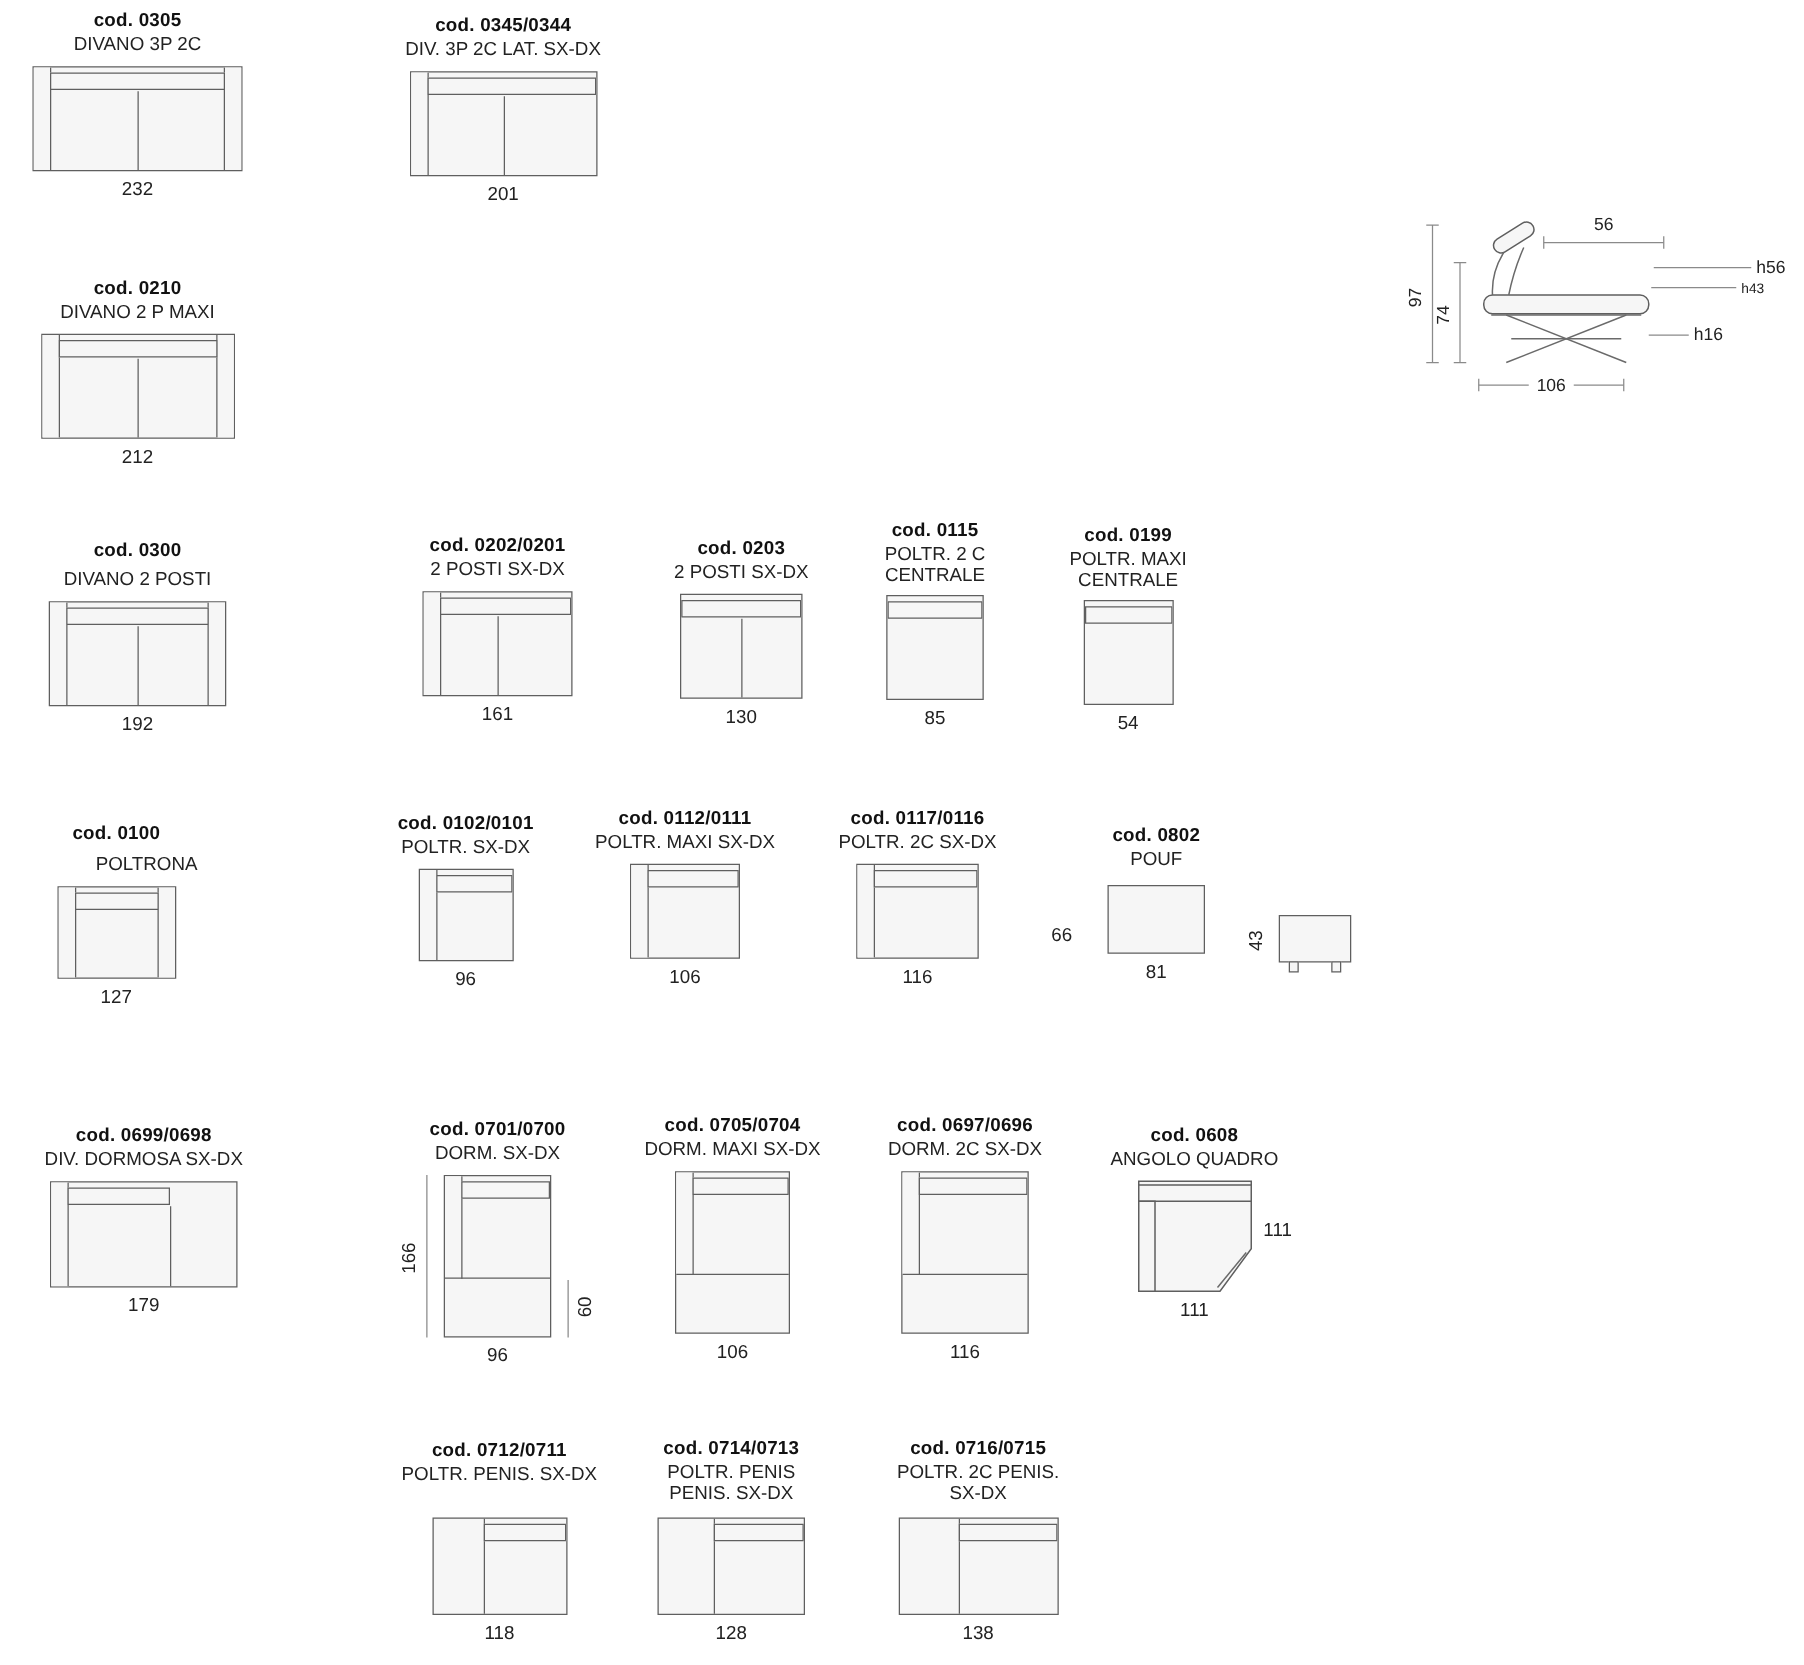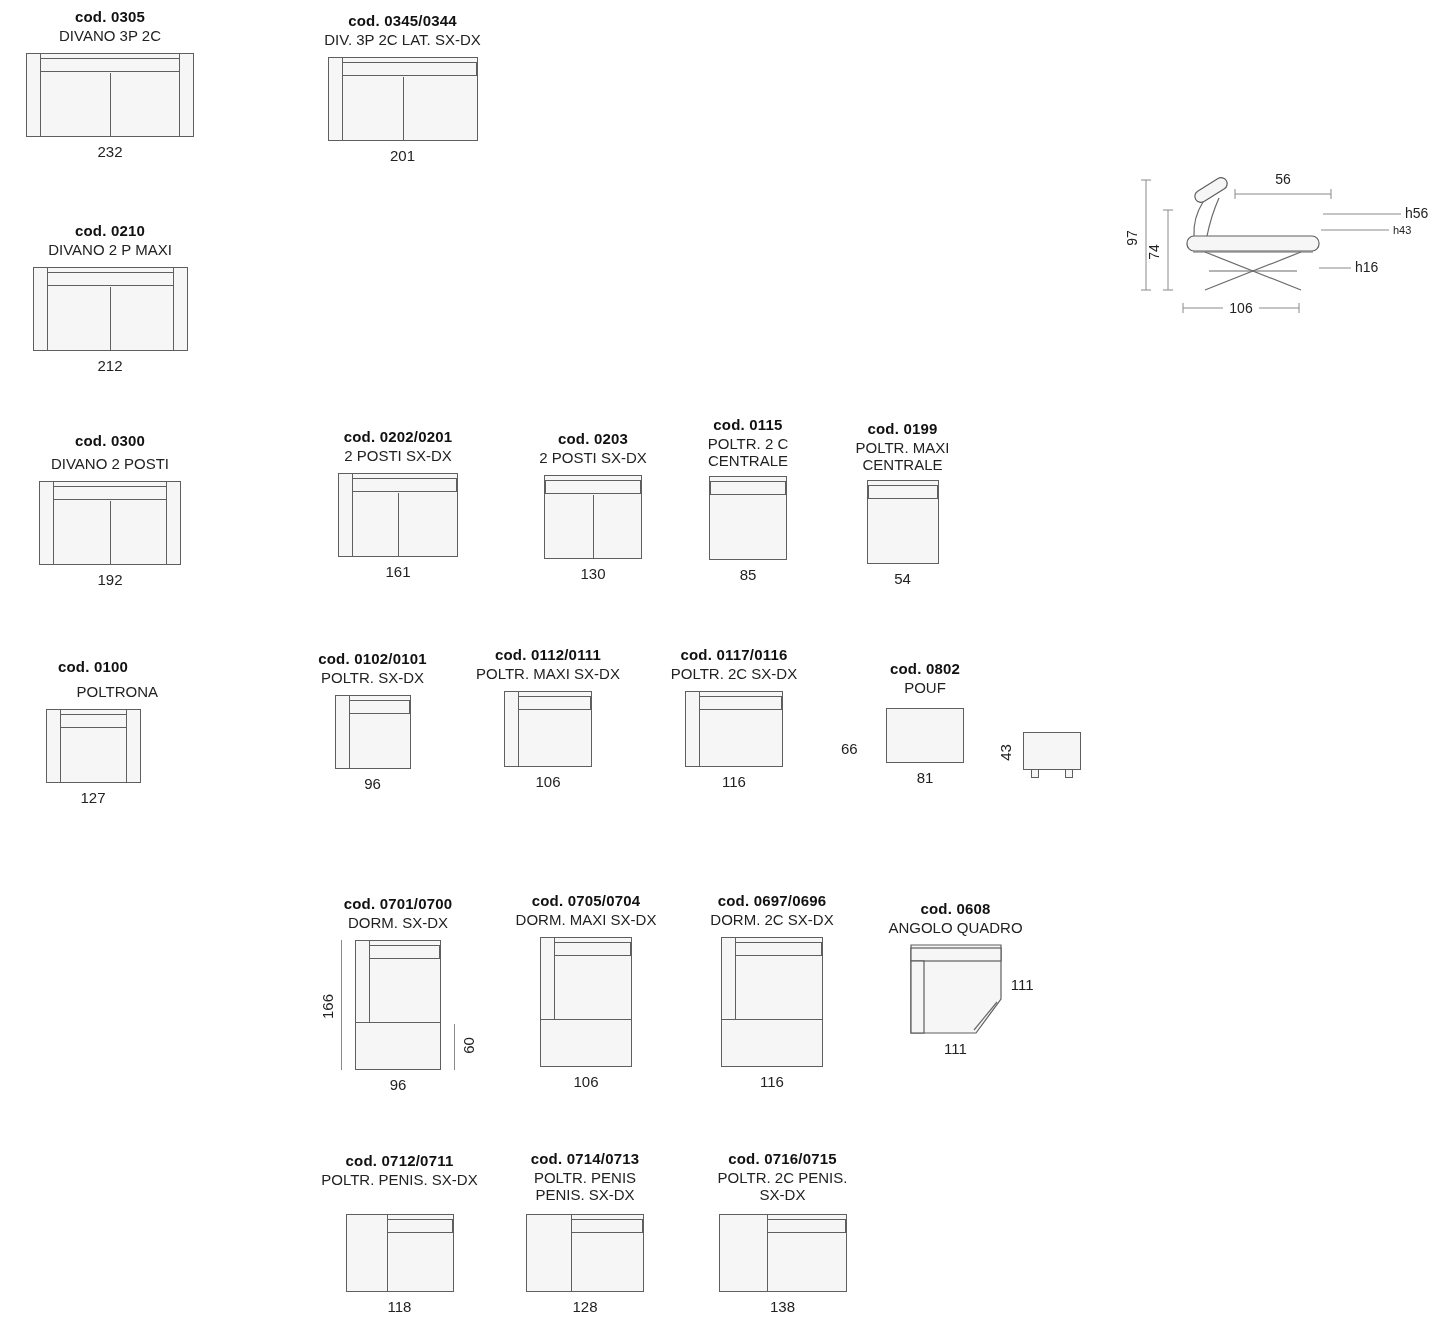"cod. 0699/0698" div.card { html: none -> <div> <div>cod. 0699/0698</div> <div>DIV. DORMOSA SX-DX</div> <div> <div></div> <div></div> <div></div> </div> <div>179</div> </div> }
